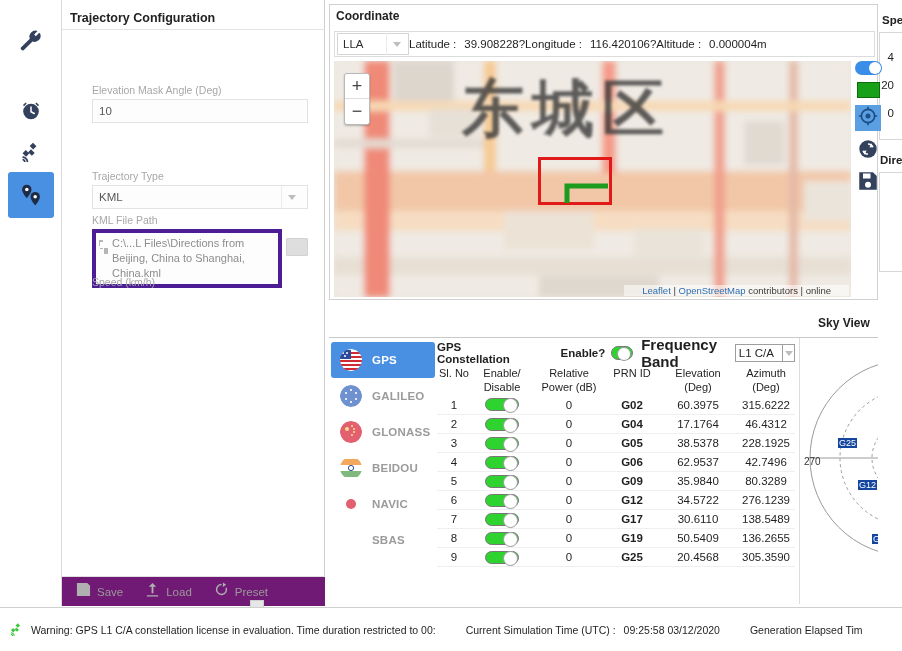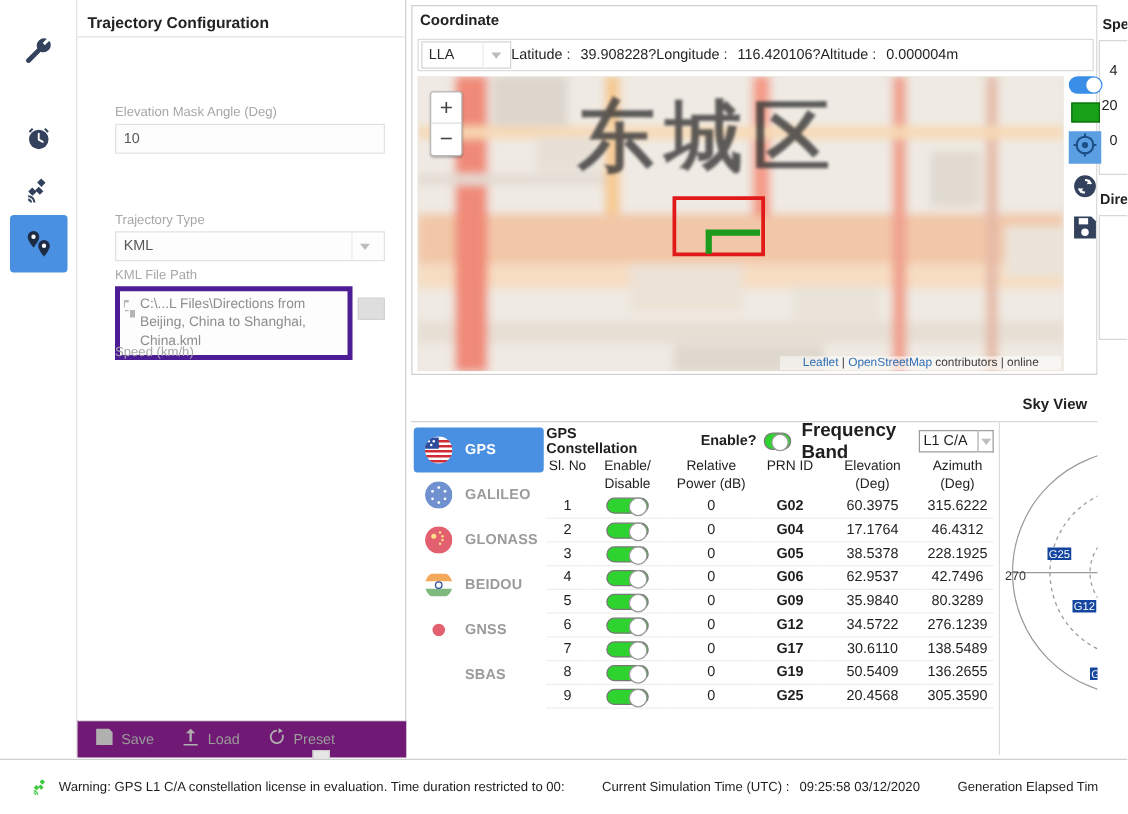"GNSS" span.const-name { text: GNSS -> NAVIC }
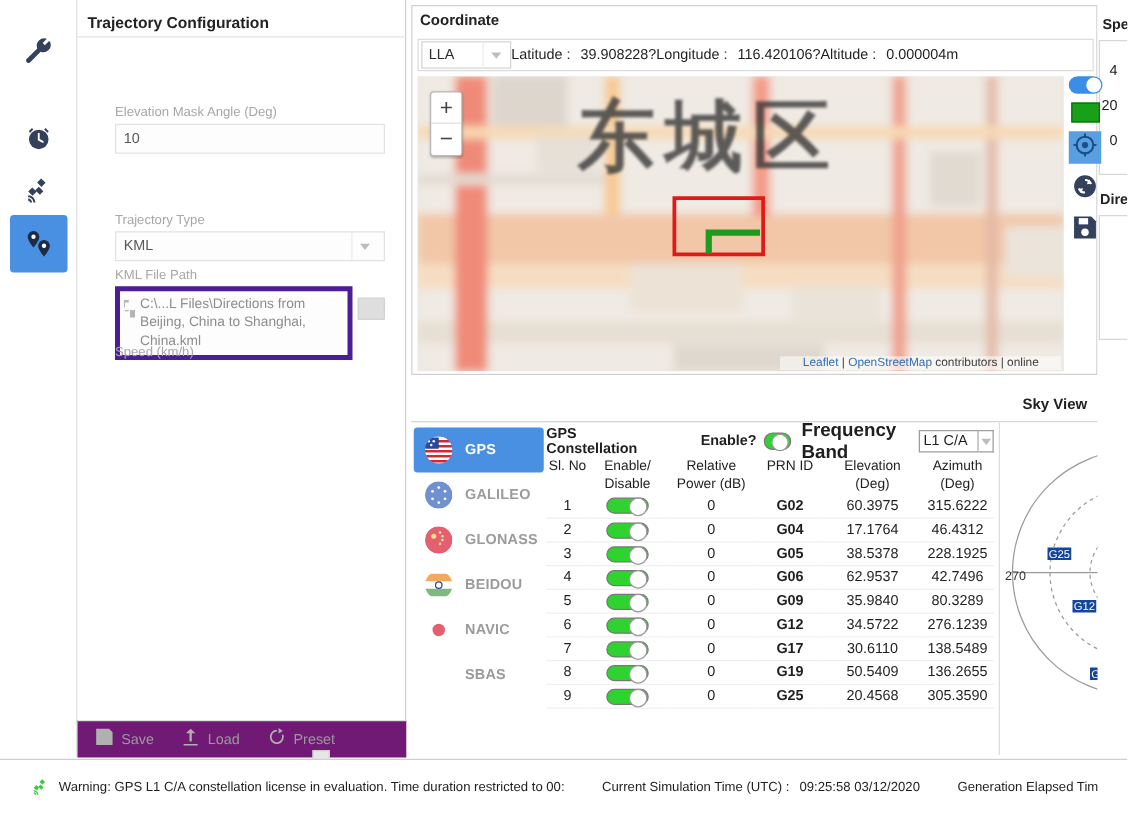"Warning: GPS L1 C/A constellation" .status-bar { padding-left: 16px -> none }
